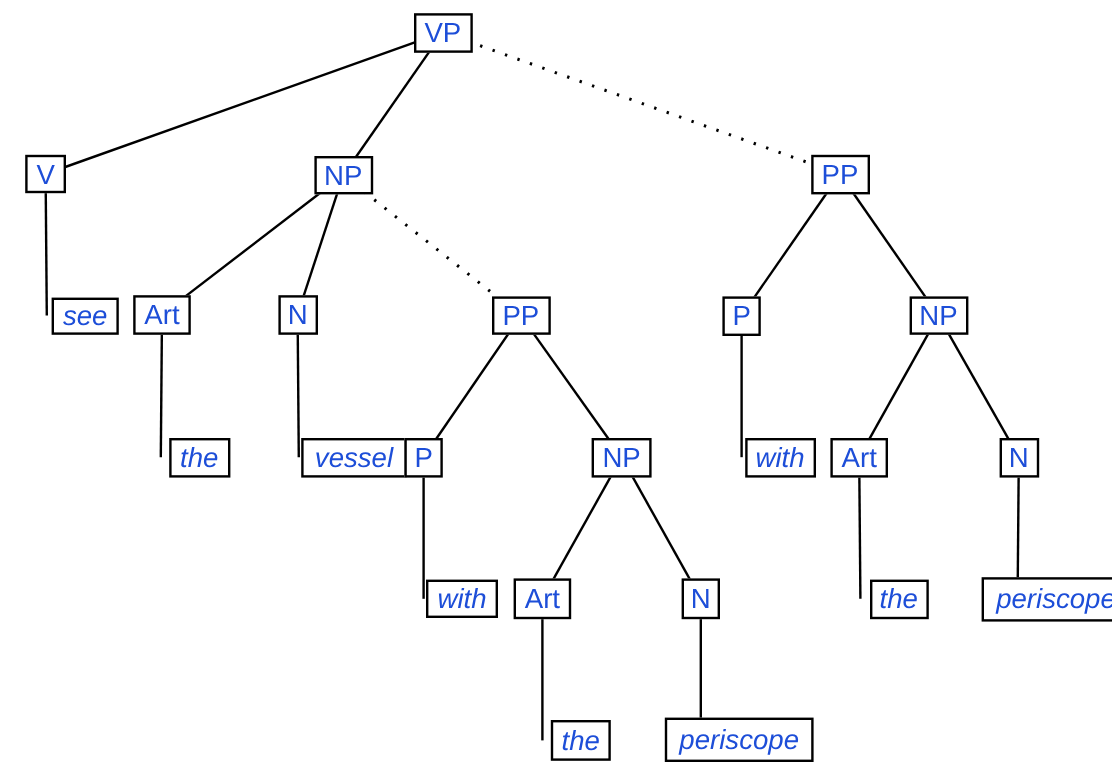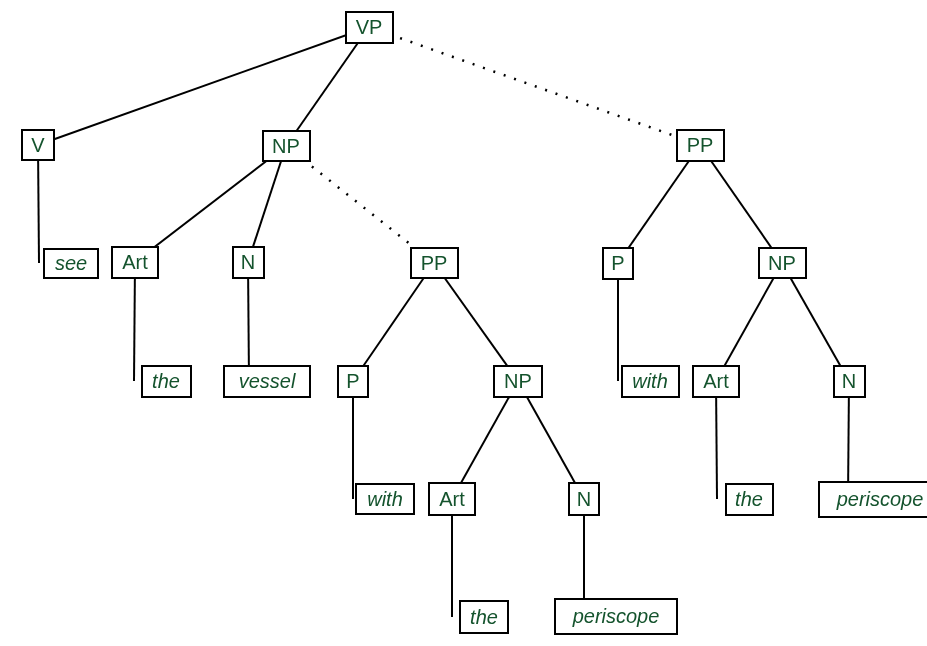"VP" .node { color: #14532d -> #1d4ed8; font-size: 20px -> 23px }
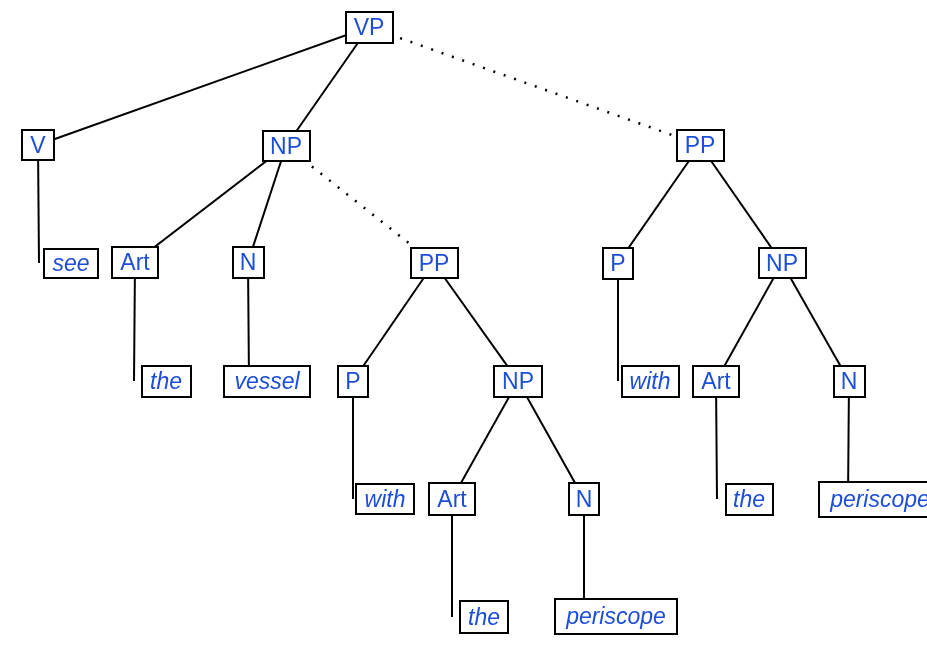"vessel" div.node { left: 191px -> 219px }
